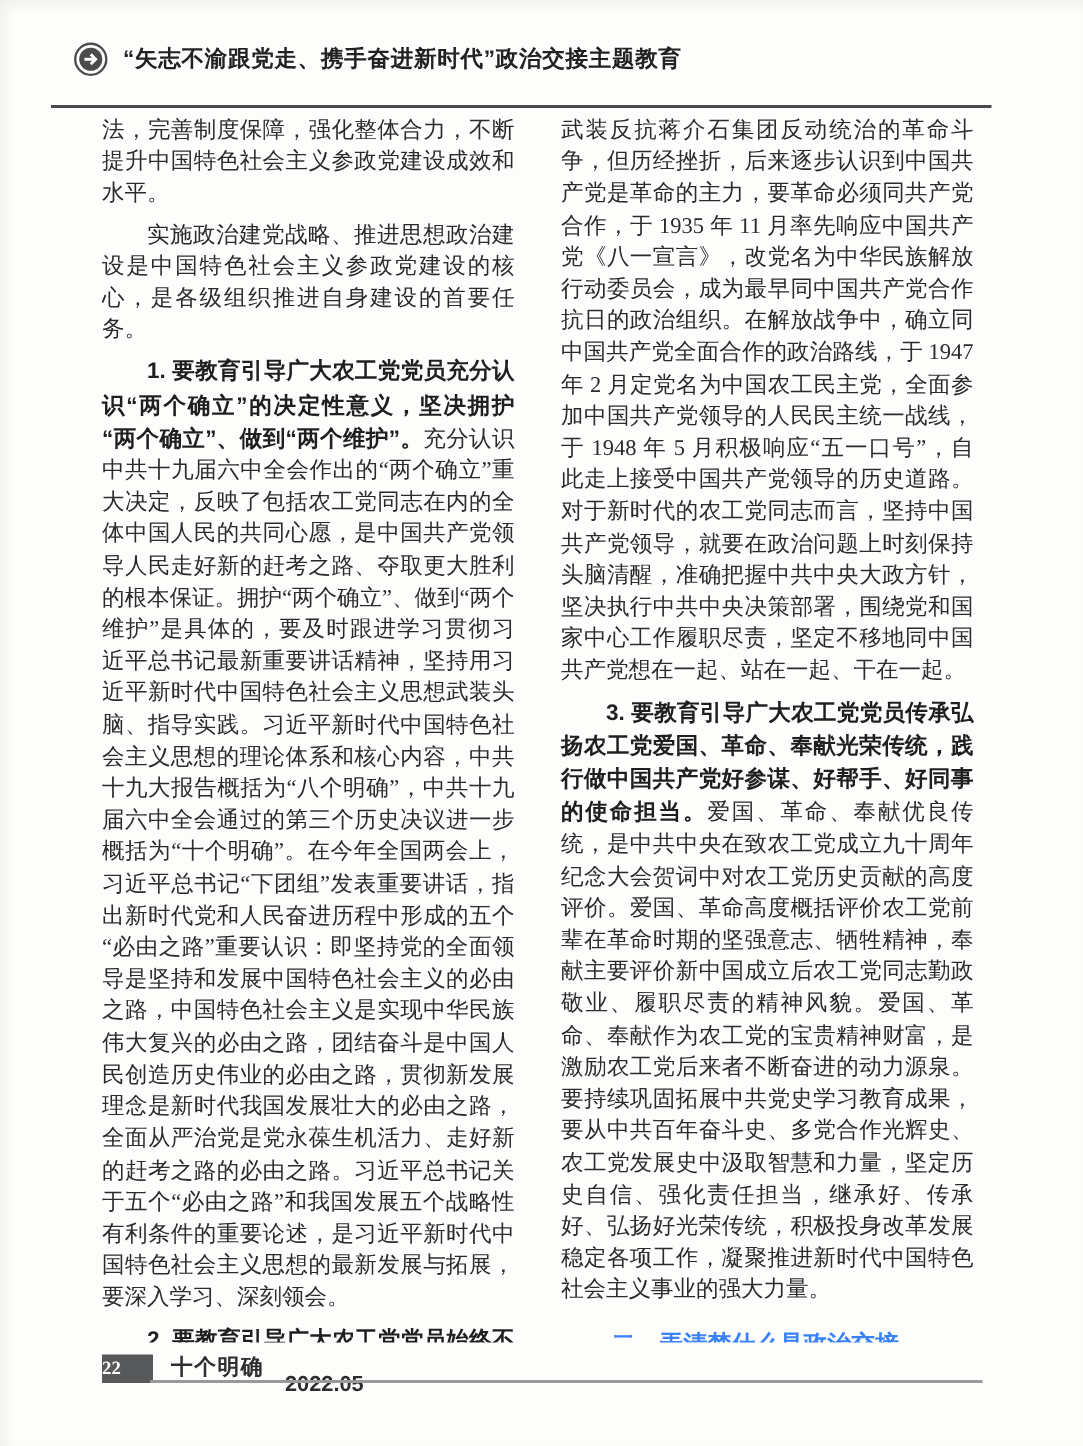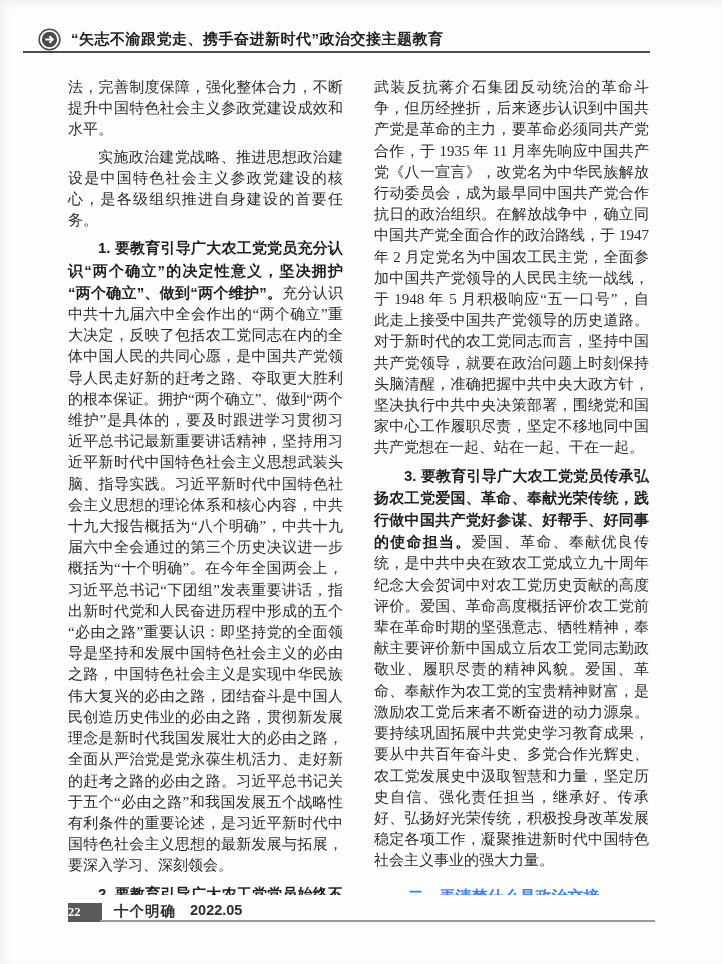"“矢志不渝跟党走、携手奋进新时代”政治交接主题教育" .hdr { left: 23px -> 34px; padding-bottom: 0 -> 19px }
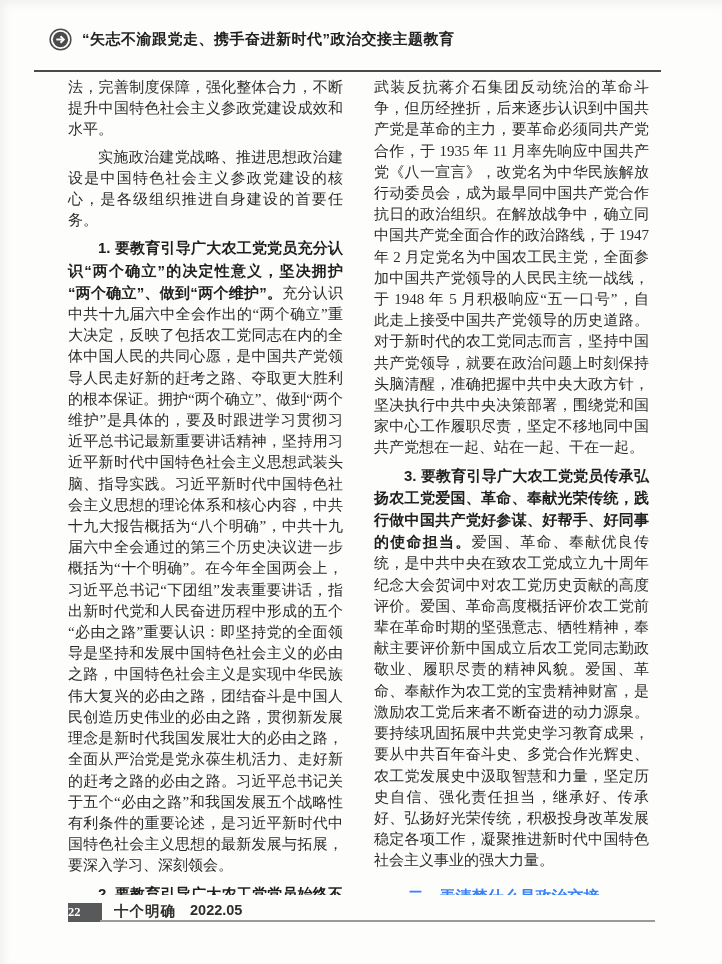"2022.05" .ftr .issue { top: 0 -> 13px }
